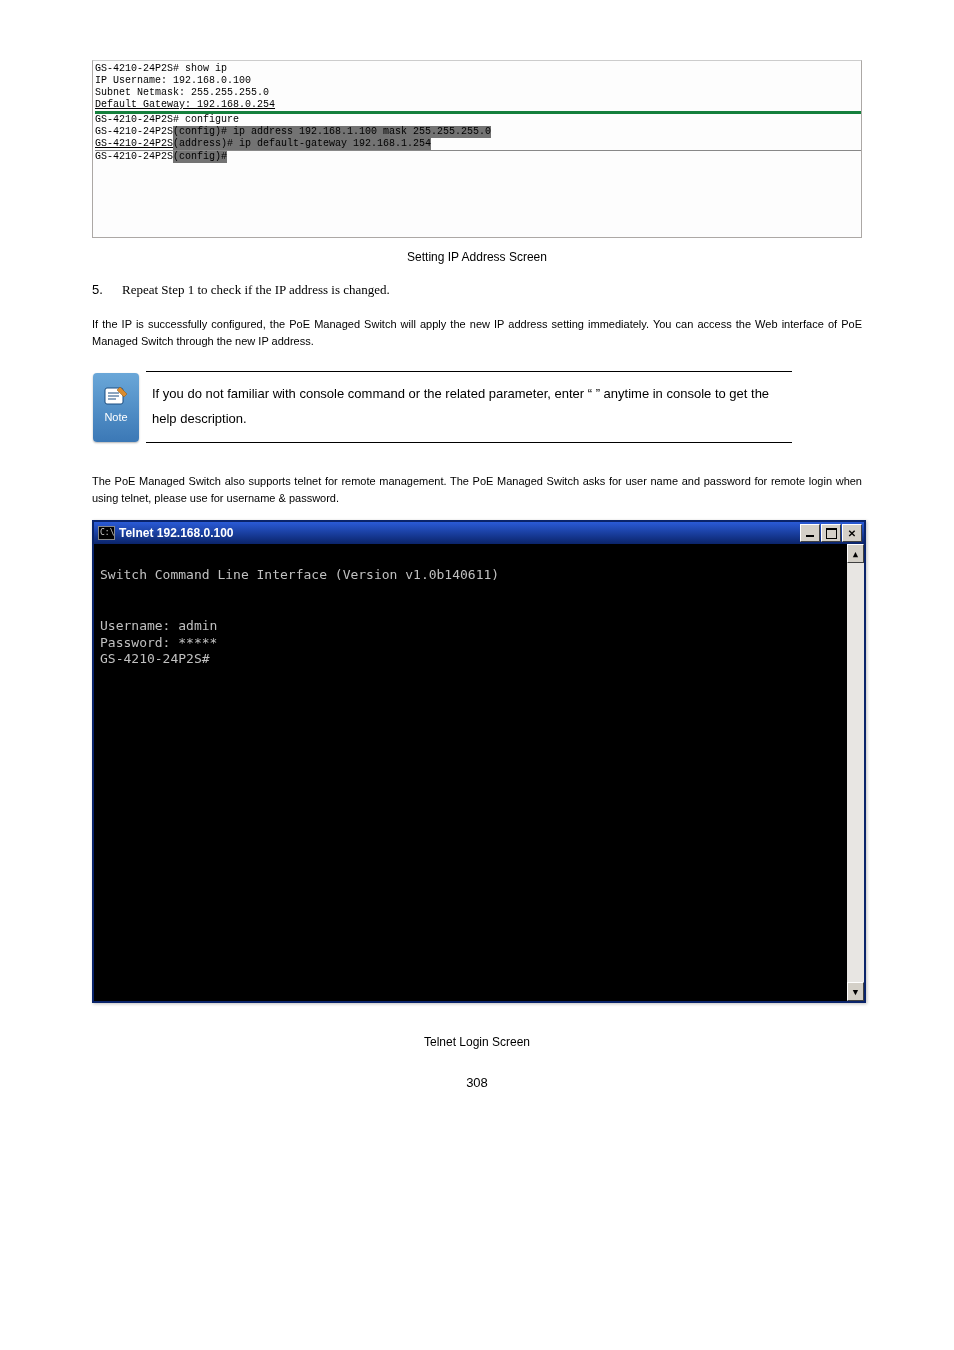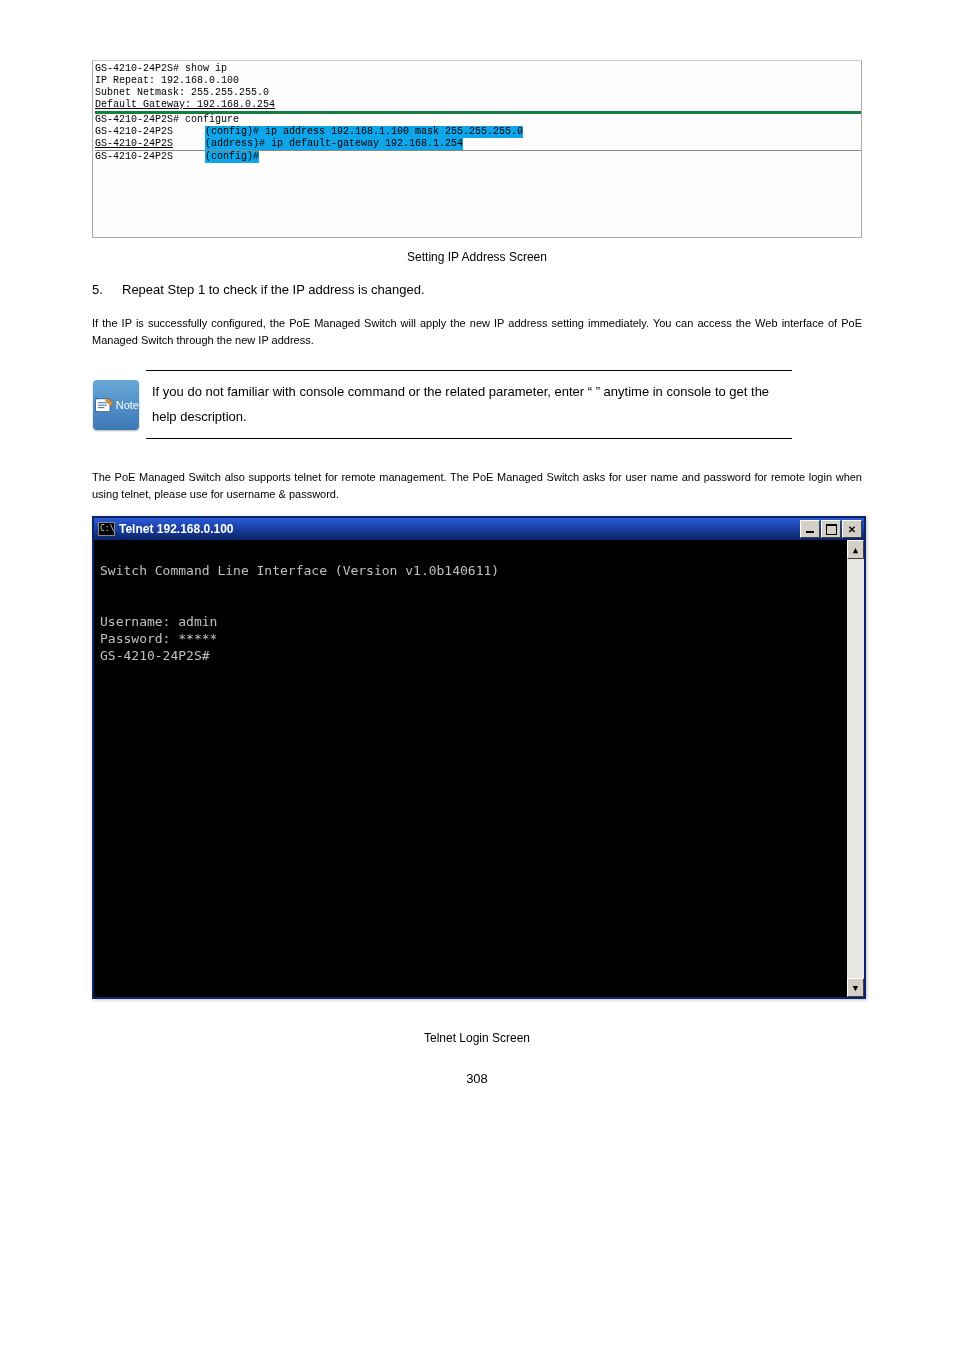"IP Repeat: 192.168.0.100" div.row { text: Repeat -> Username }
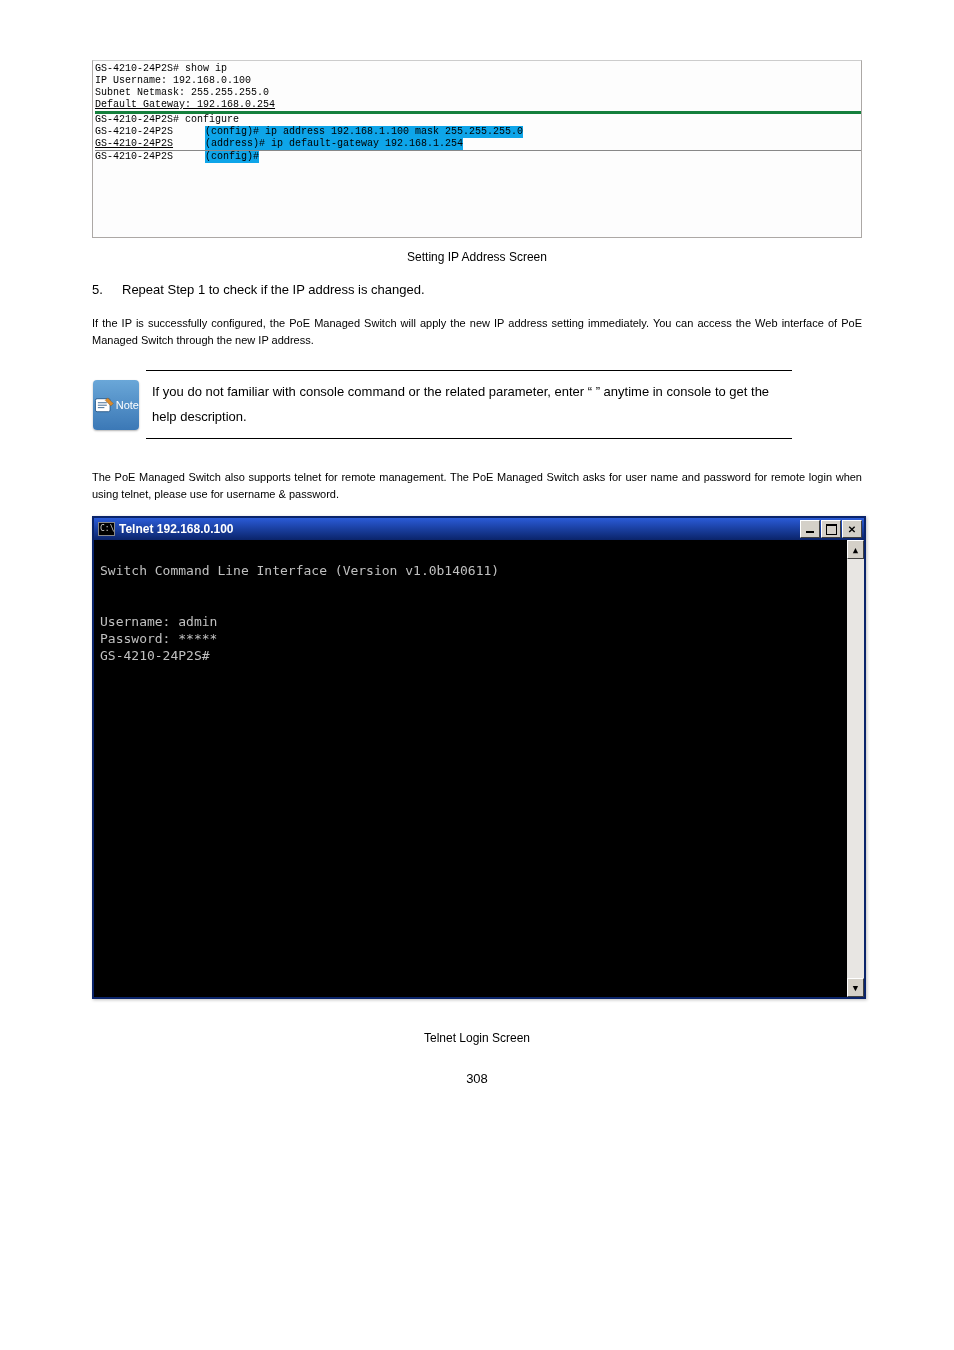"(config)# ip address 192.168.1.100 mask" .hl { background: #0ea5e9 -> #737373; margin-left: 32px -> none }
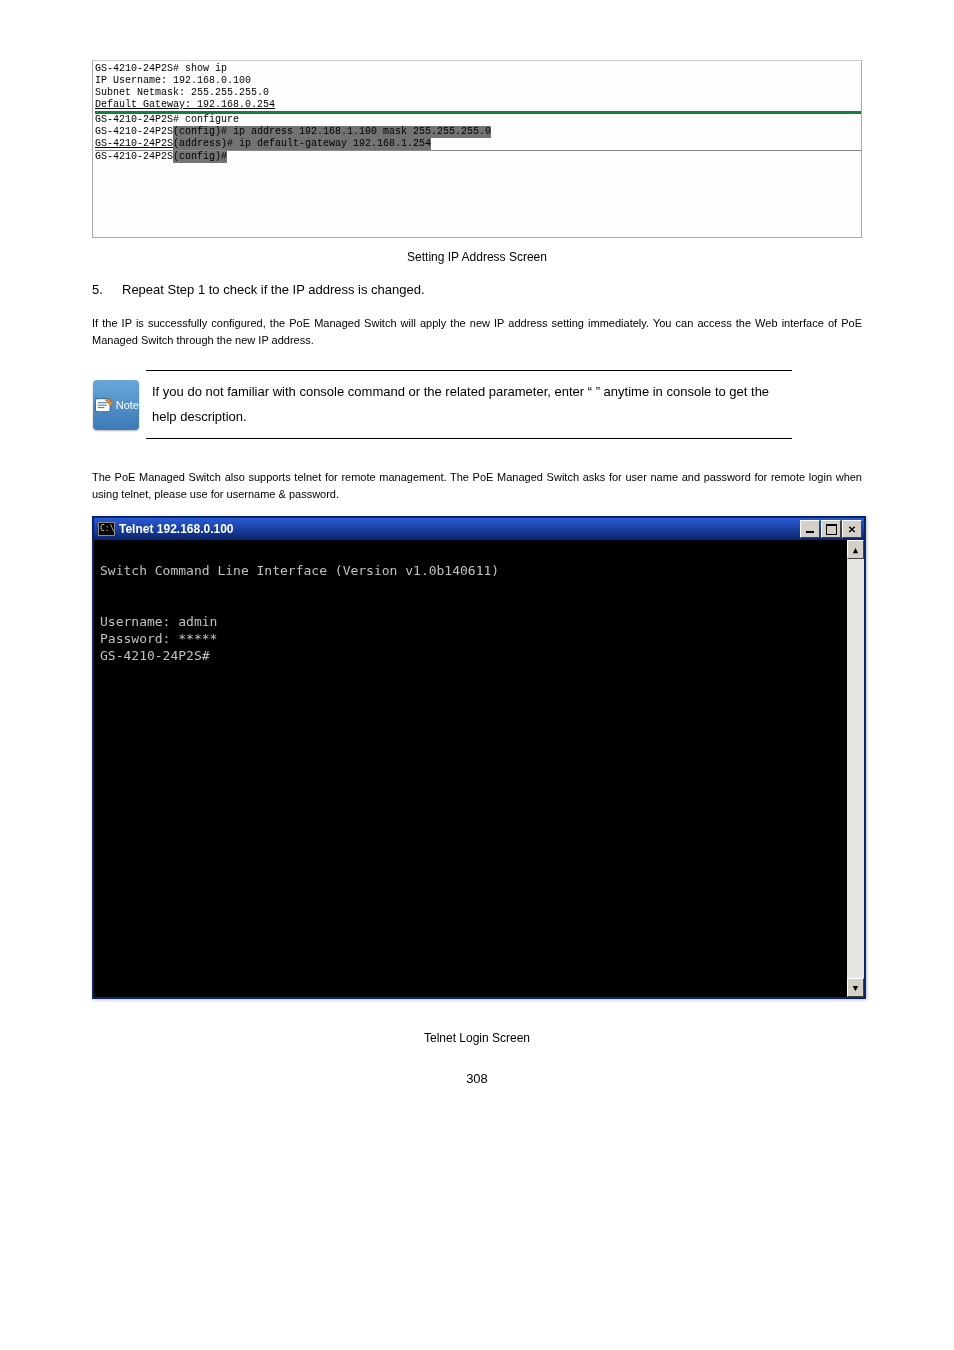"Repeat Step 1 to check" div { font-family: none -> Liberation Serif, serif }
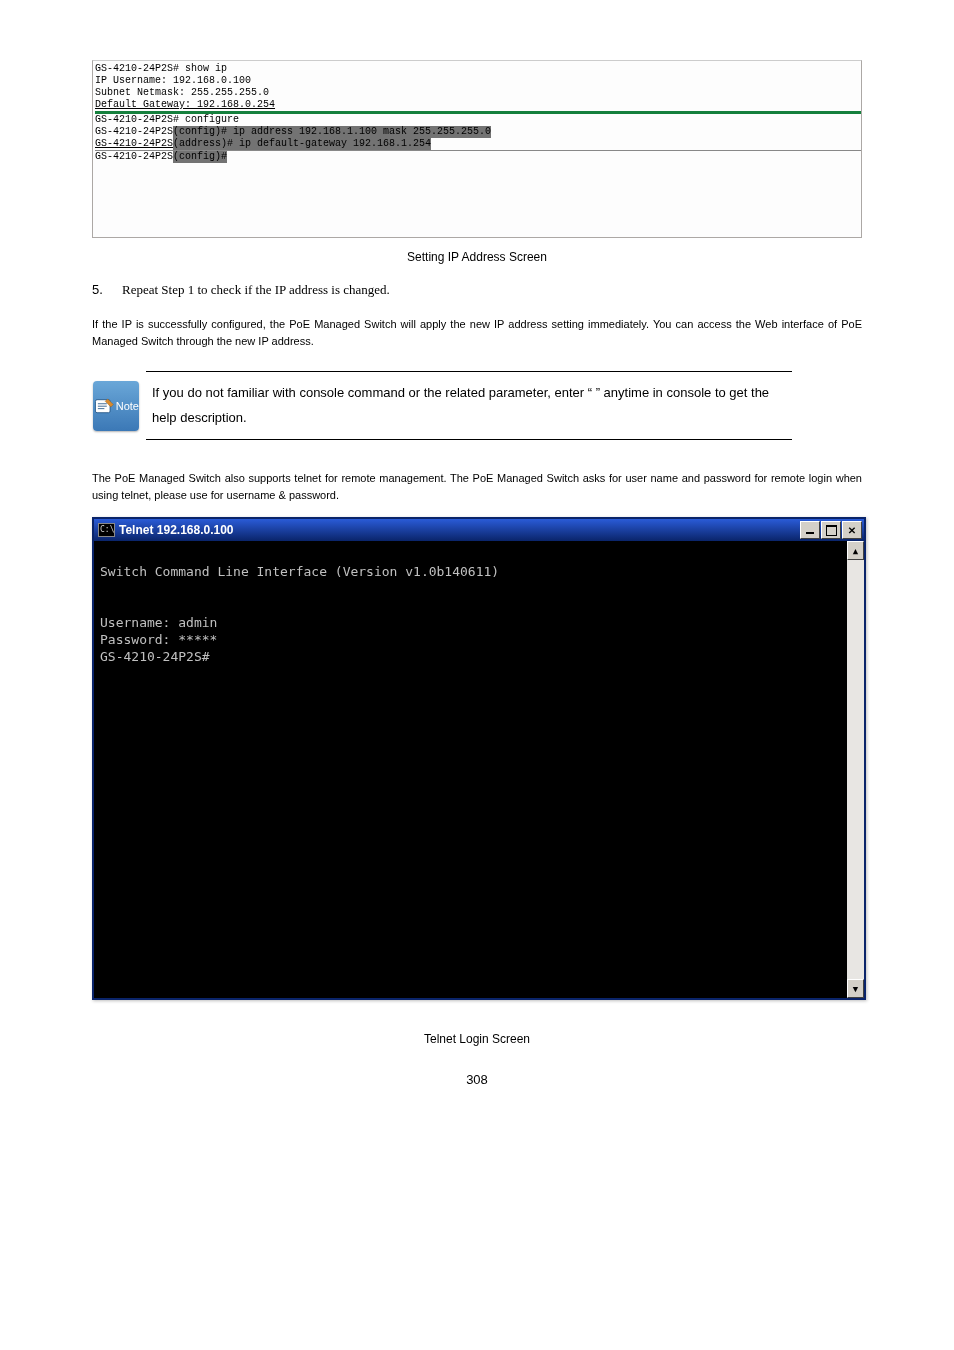"Note" .note-badge { flex-direction: row -> column; padding-bottom: 0 -> 19px }
